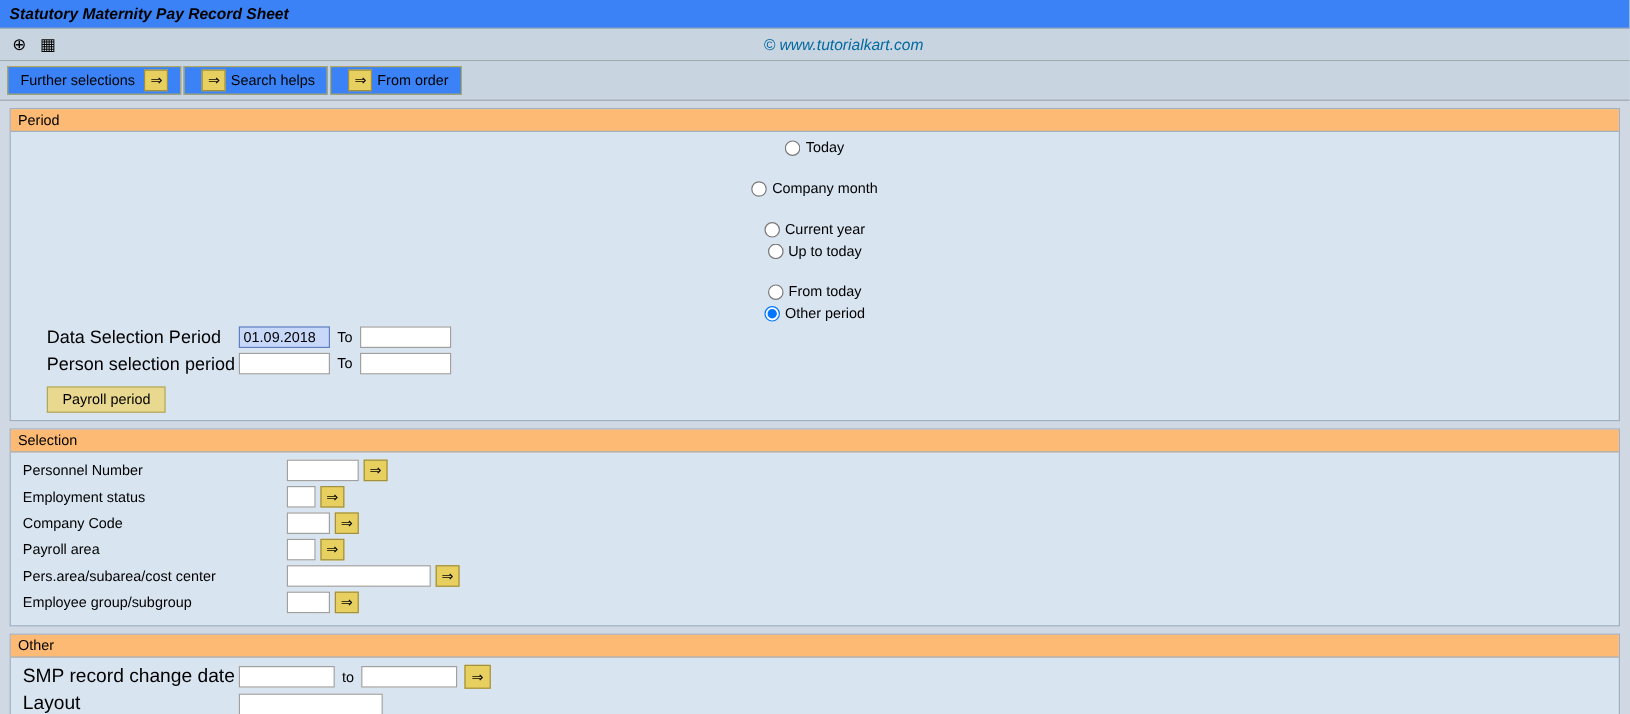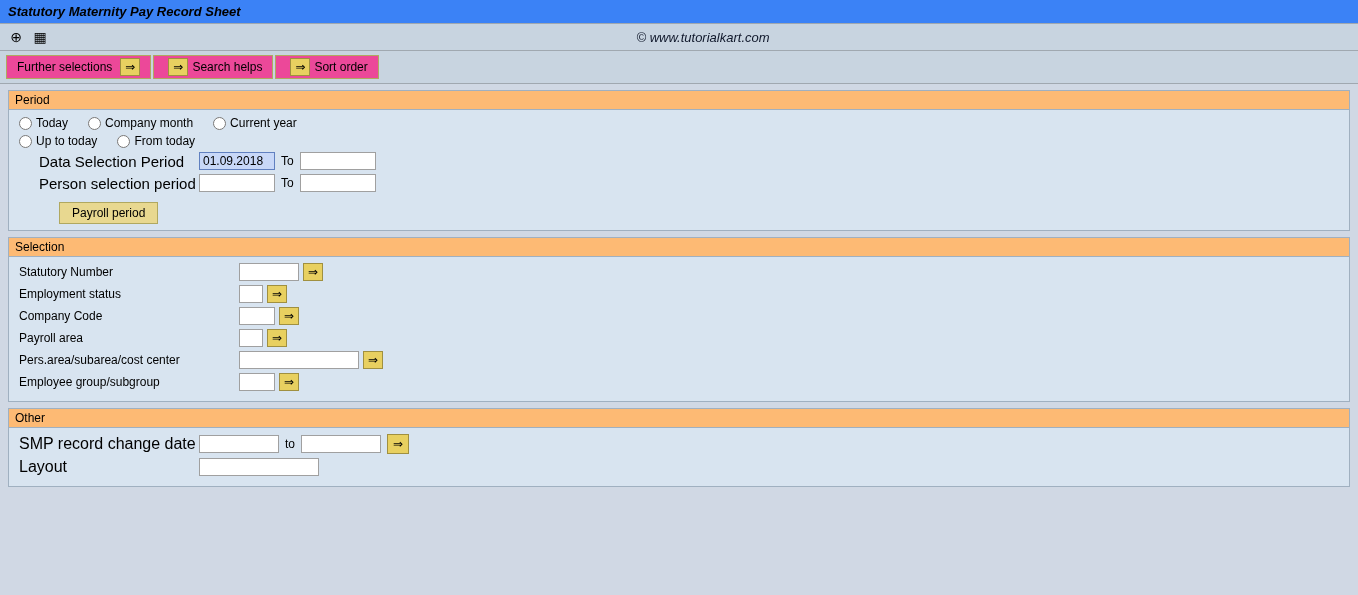"© www.tutorialkart.com" .watermark { color: #0f172a -> #0369a1 }
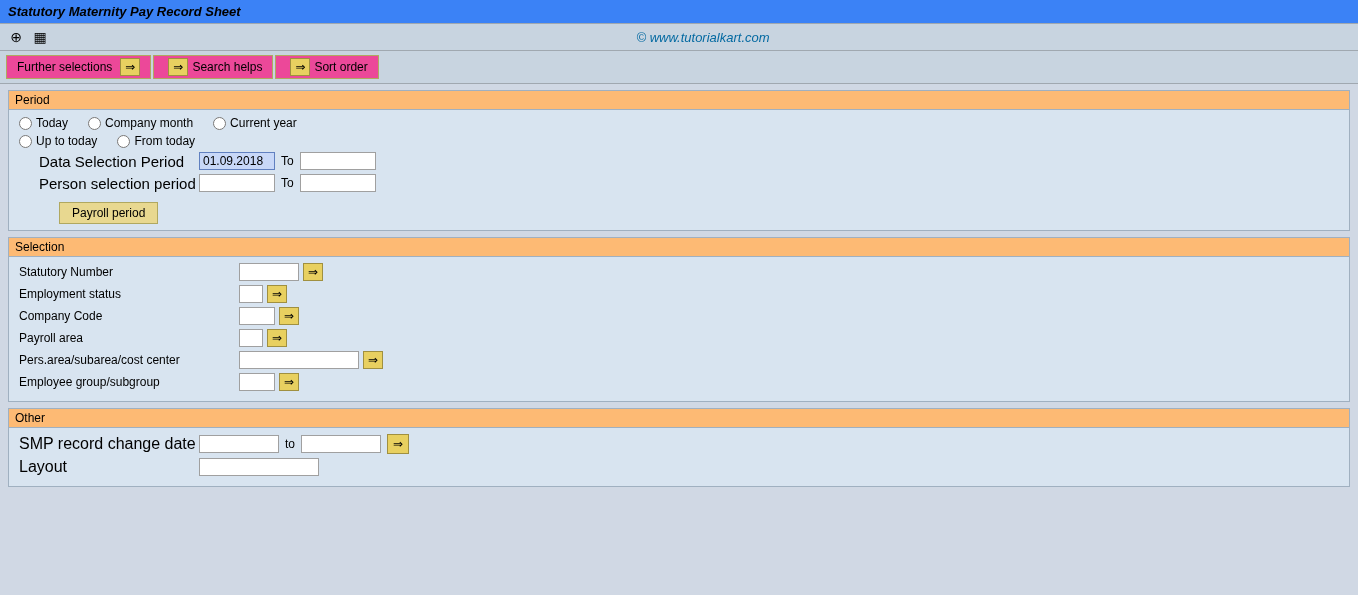"Further selections" .tab-btn { background-color: #ec4899 -> #3b82f6 }
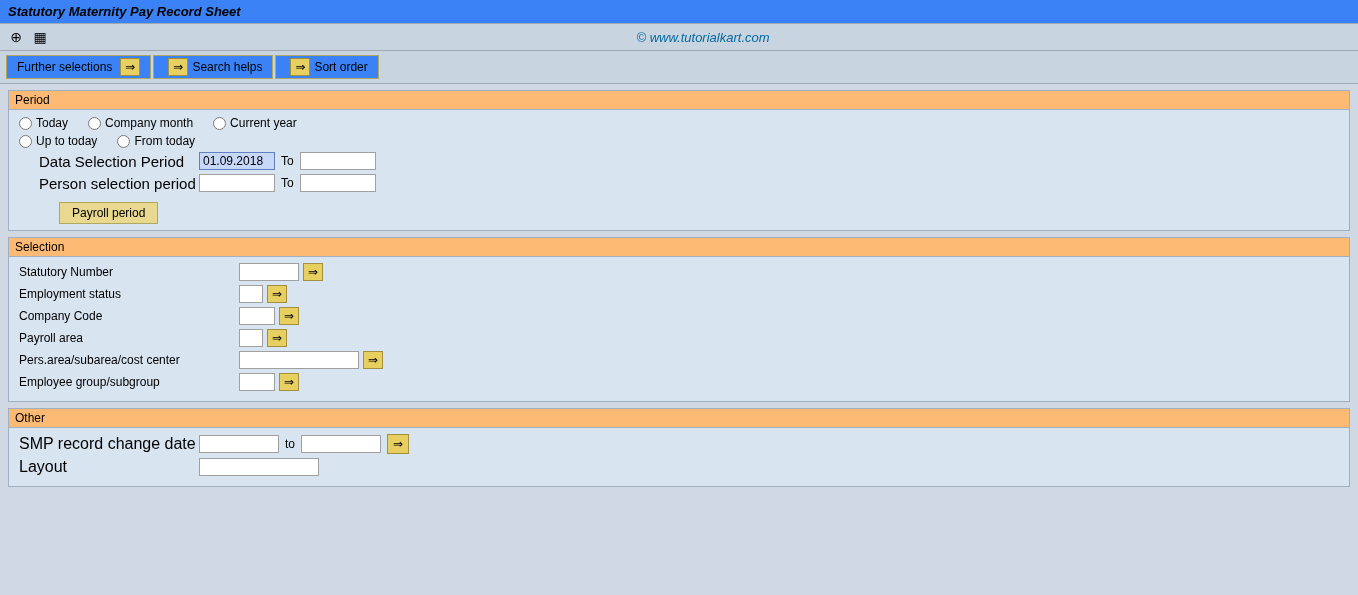"Sort order" span { text: Sort -> From }
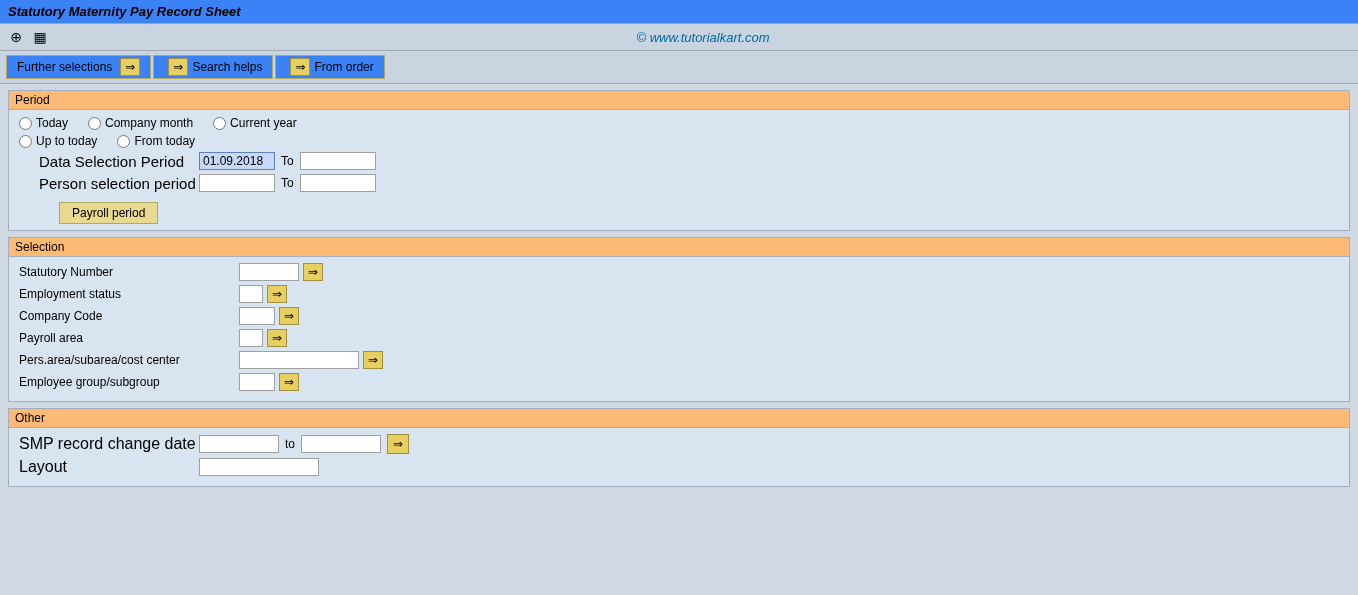"Today" .radio-group { flex-direction: none -> column }
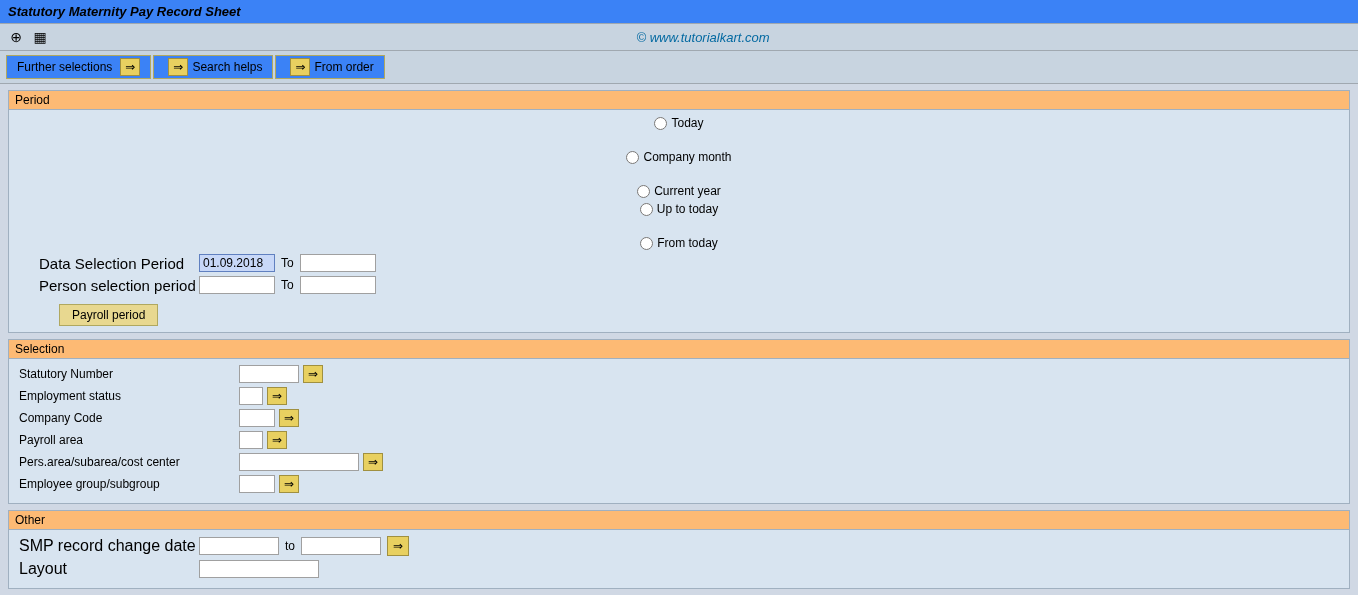"Other period" div.radio-group { html: none -> <div> <div> <input> <label>Other period</label> </div> </div> }
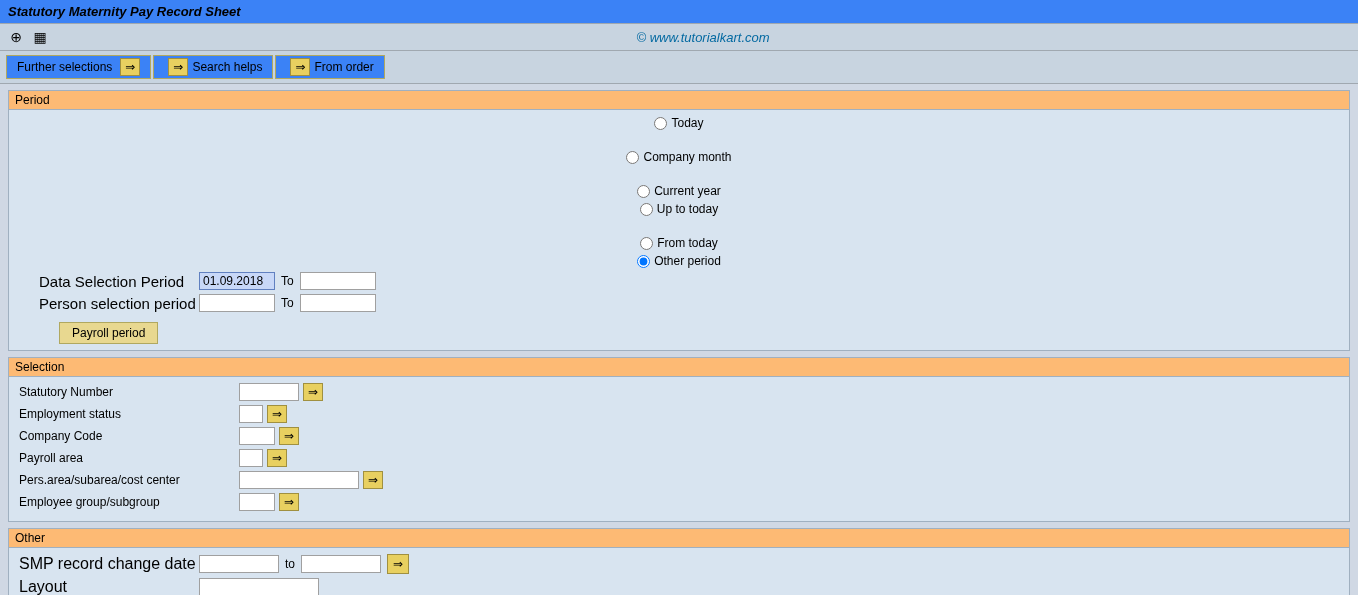"Payroll period" .payroll-btn { margin-left: 20px -> none }
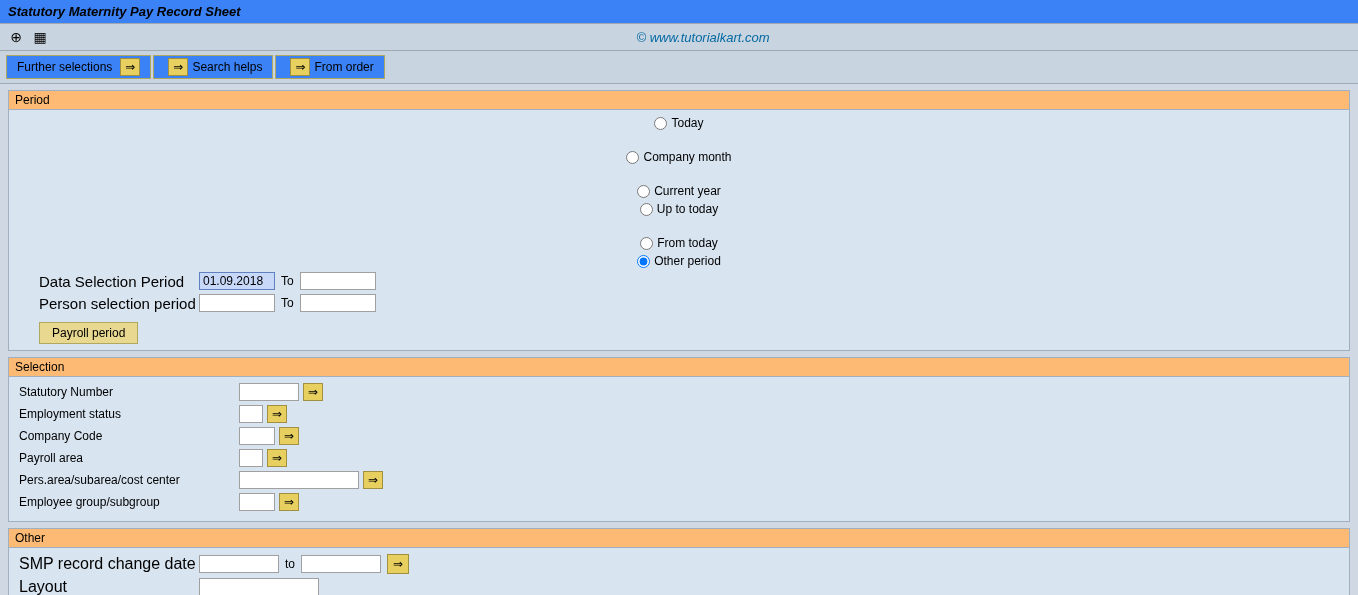"Statutory Number" span.sel-label { text: Statutory -> Personnel }
